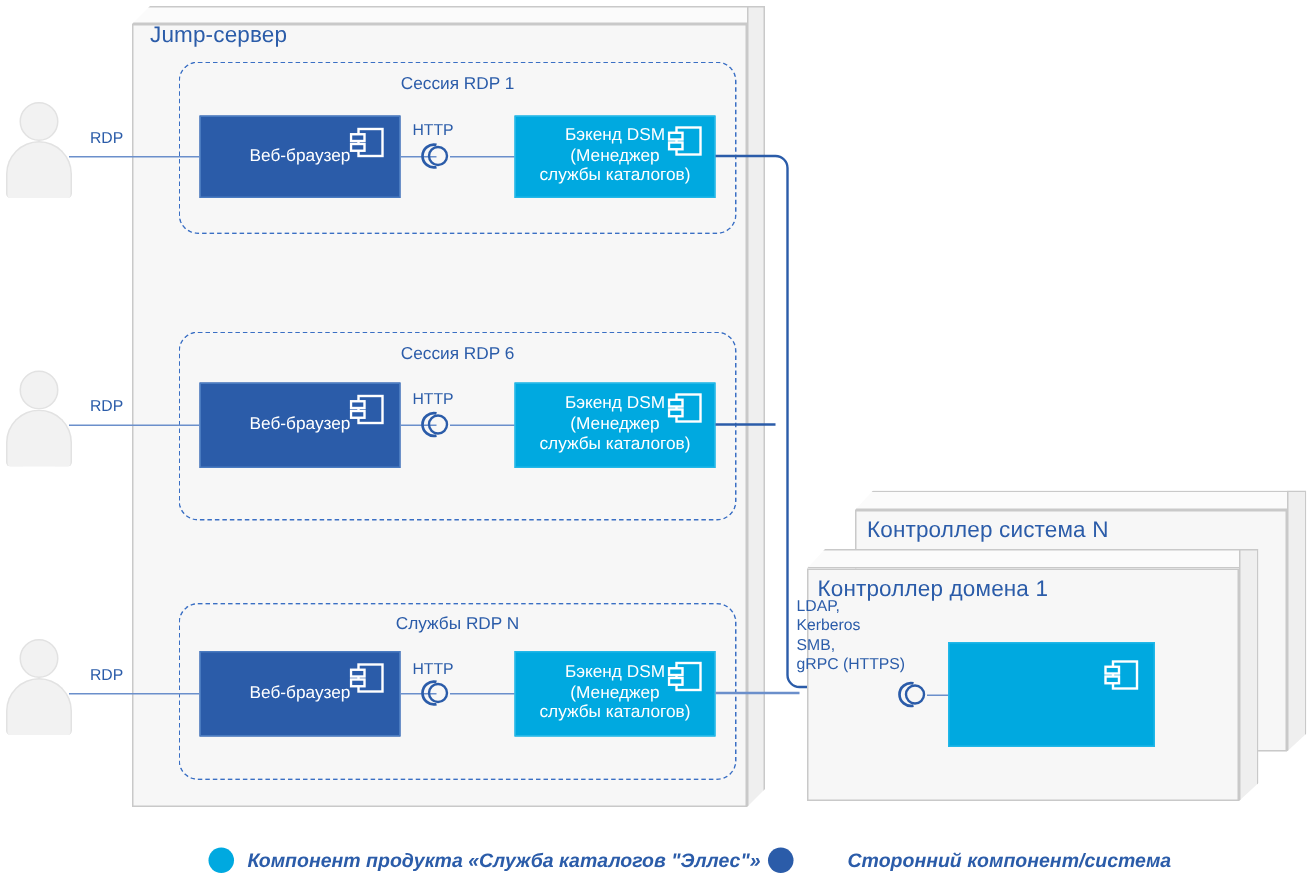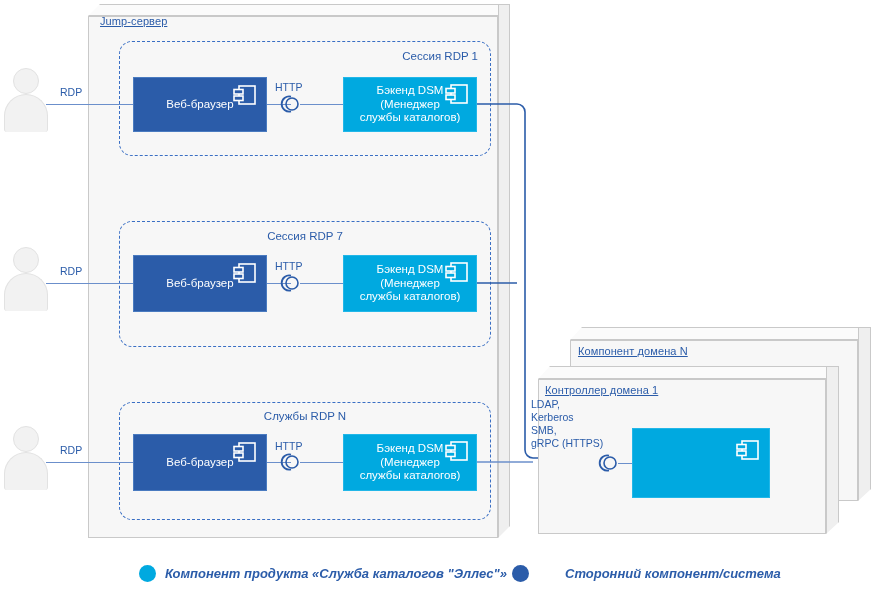"Jump-сервер" .node-title { font-size: 11px -> 15px; text-decoration: underline -> none }
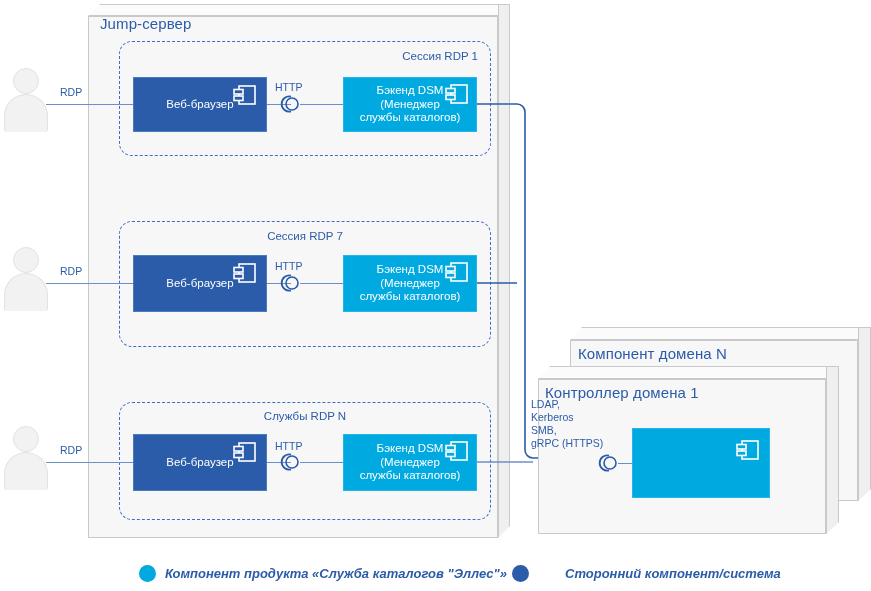"Сессия RDP 1" div.session-title { left: 106px -> 119px; text-align: right -> none }
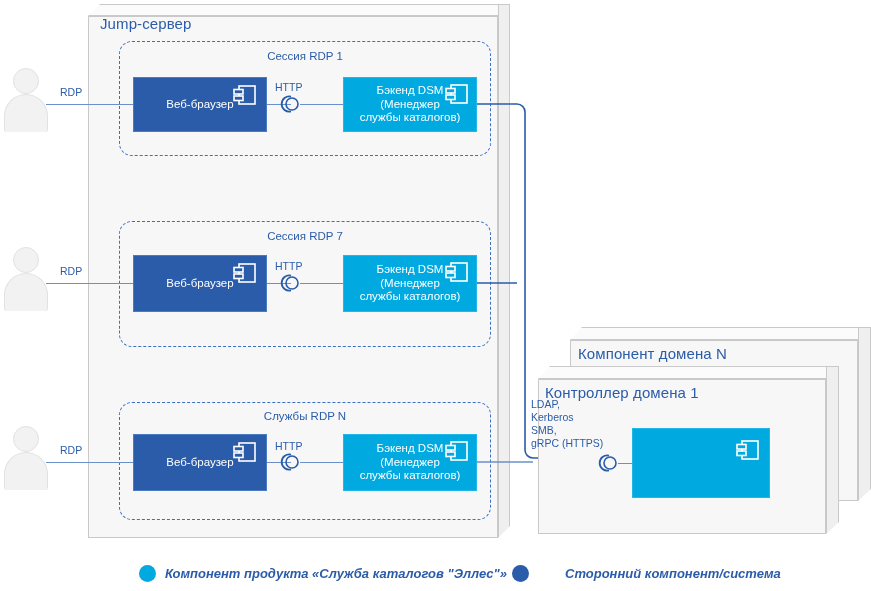"Сессия RDP 7" div.session-title { text: 7 -> 6 }
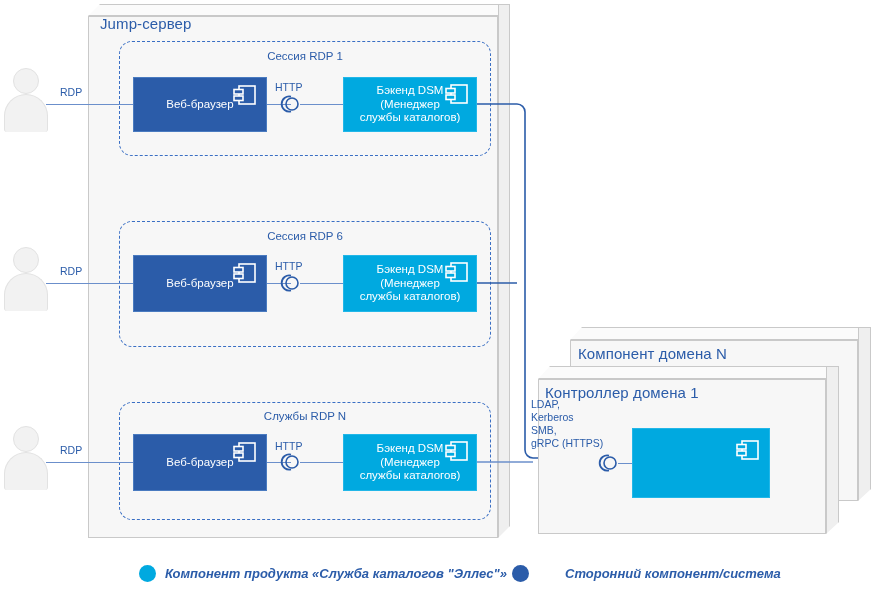"Компонент домена N" div.node-title { text: Компонент домена -> Контроллер система }
